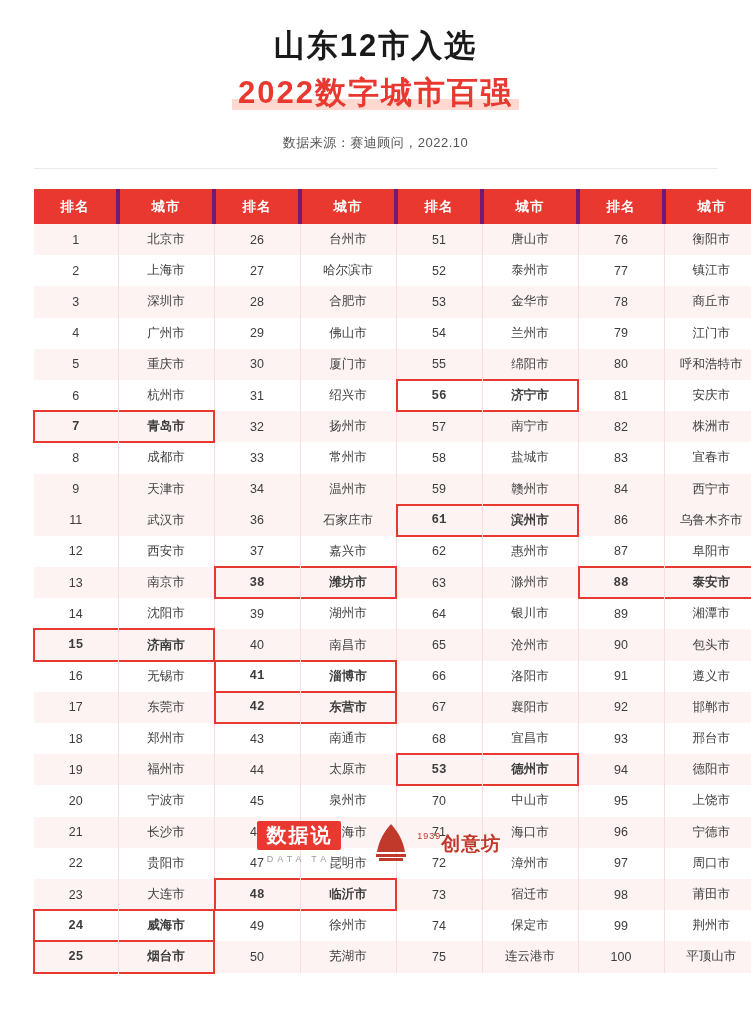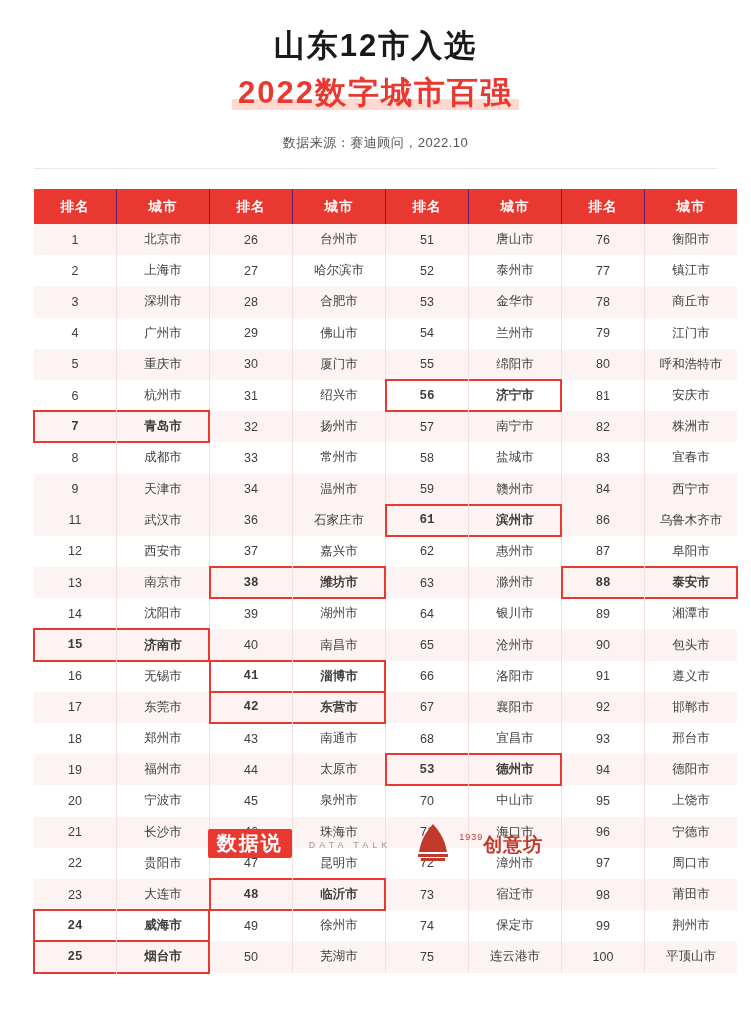"排名" table.rank-table th { border-right: 1px solid #701a75 -> 4px solid #701a75 }
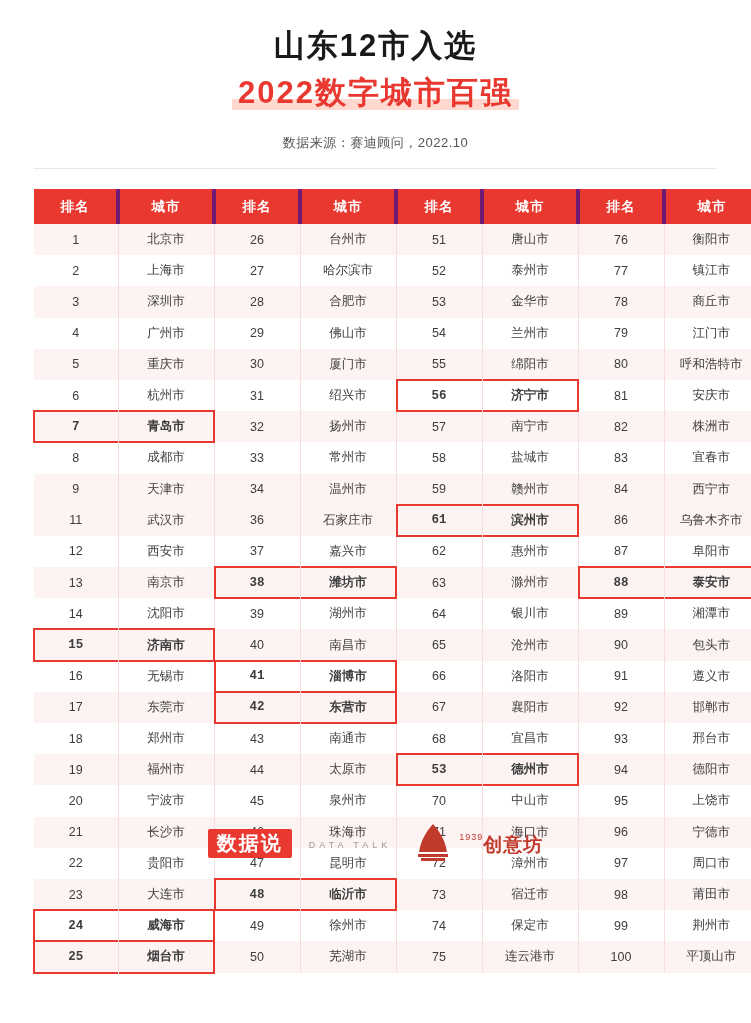"数据说" .brand-box { flex-direction: row -> column }
